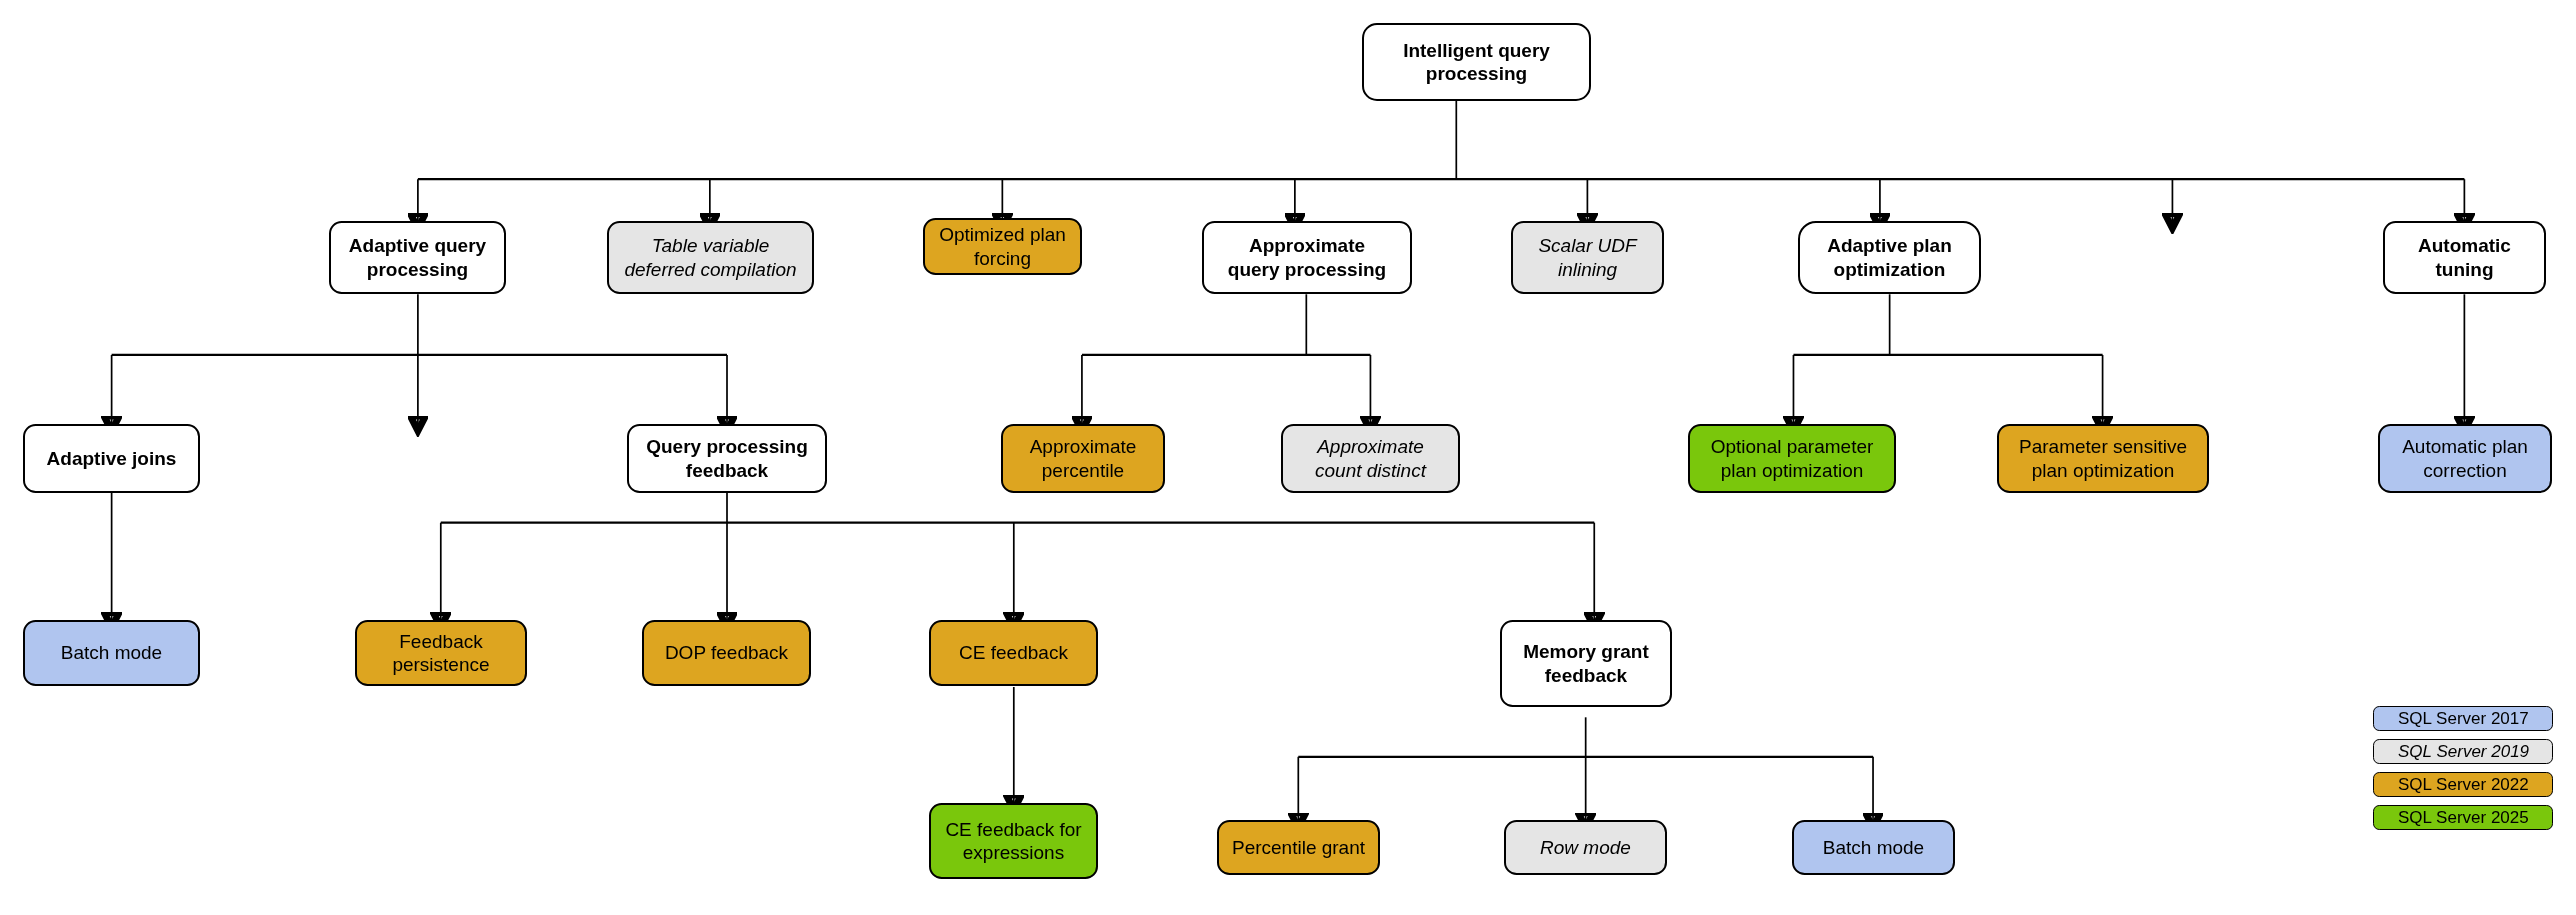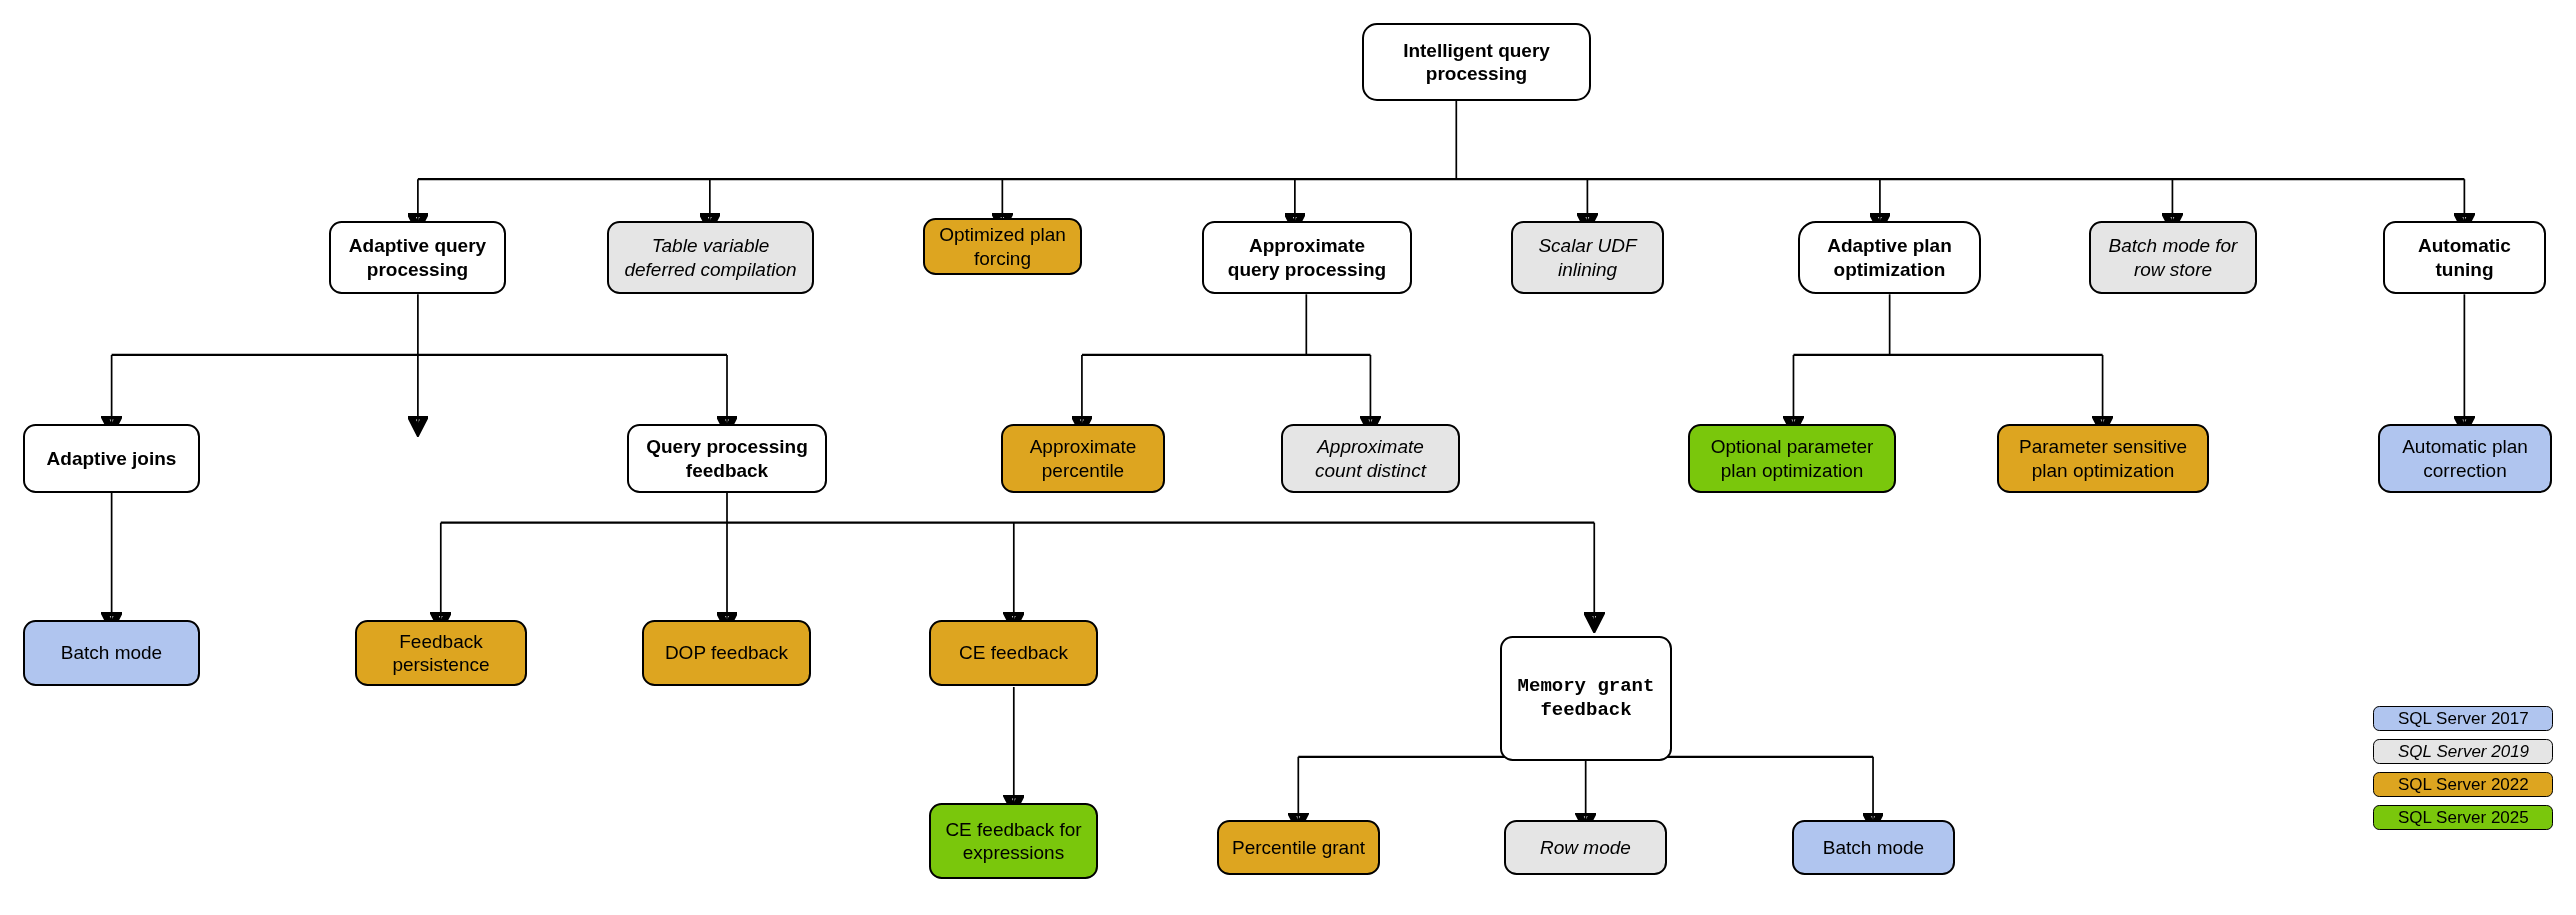"Batch mode for" div.node { html: <div>Batch mode for row store</div> -> none }
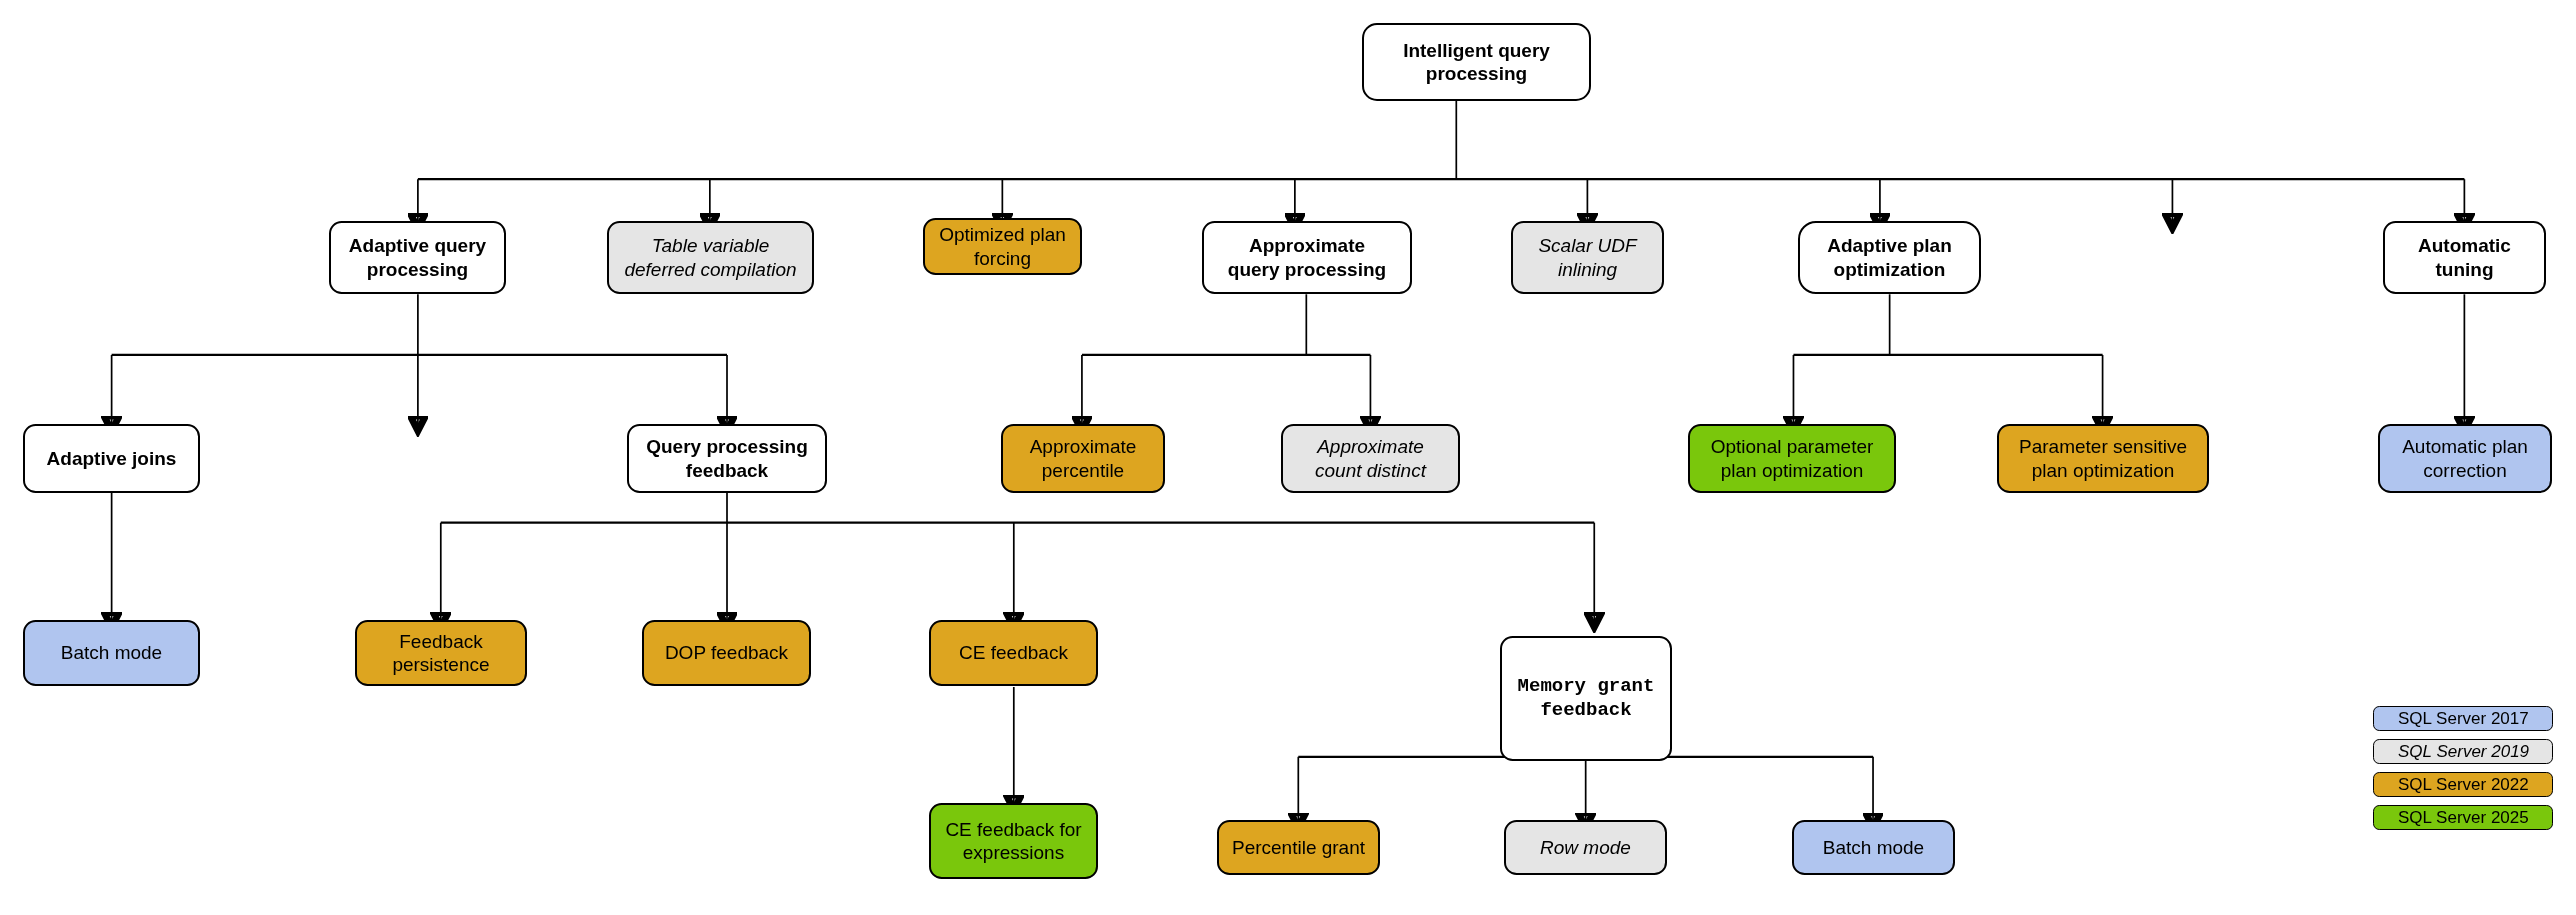"Memory grant" div.node { font-family: Liberation Mono, monospace -> none; height: 125px -> 87px; top: 636px -> 620px }
